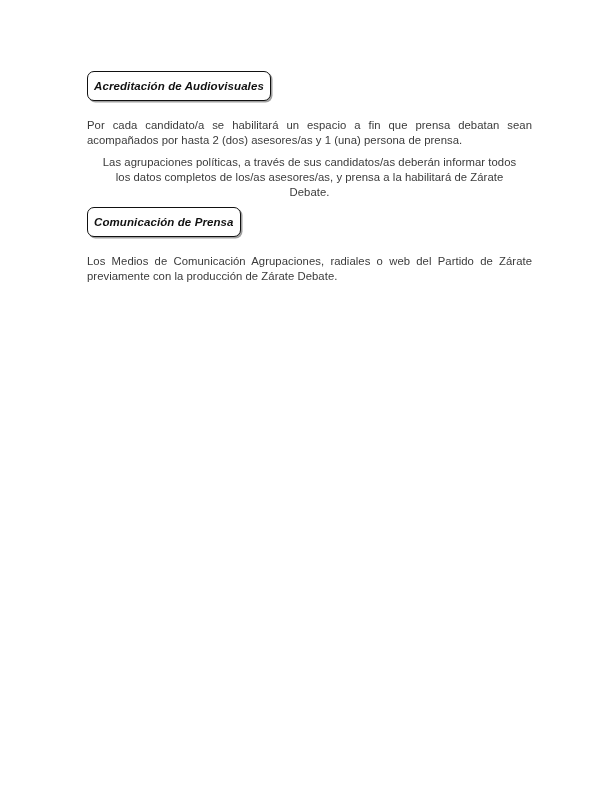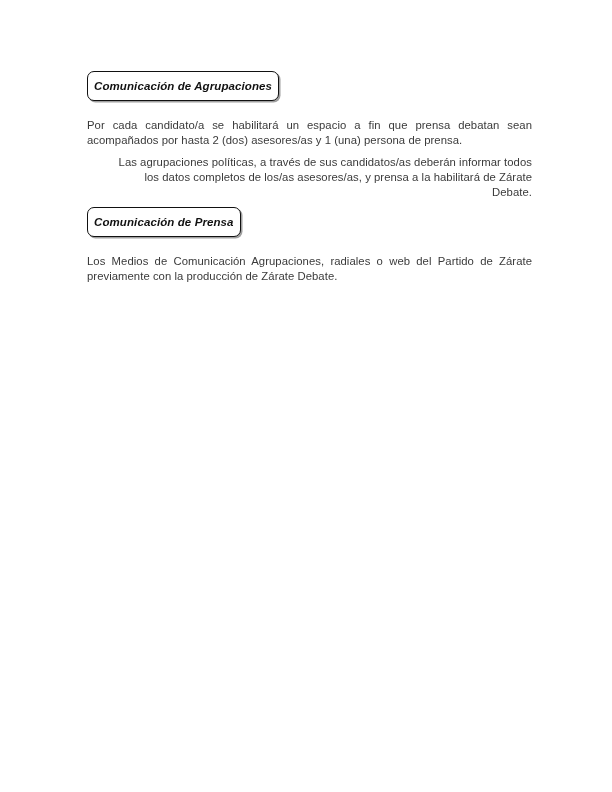"Comunicación de Agrupaciones" span.callout-text { text: Comunicación de Agrupaciones -> Acreditación de Audiovisuales }
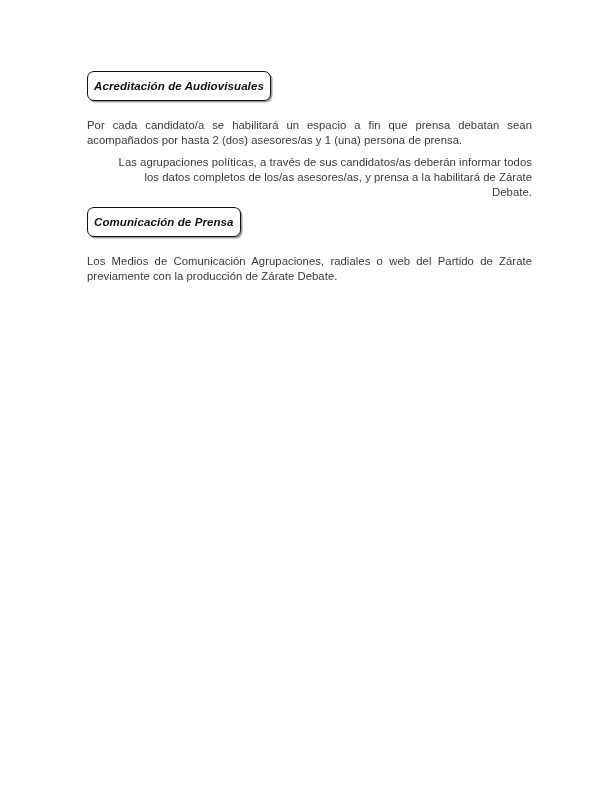"Las agrupaciones políticas, a través" .para .line { text-align: right -> center }
